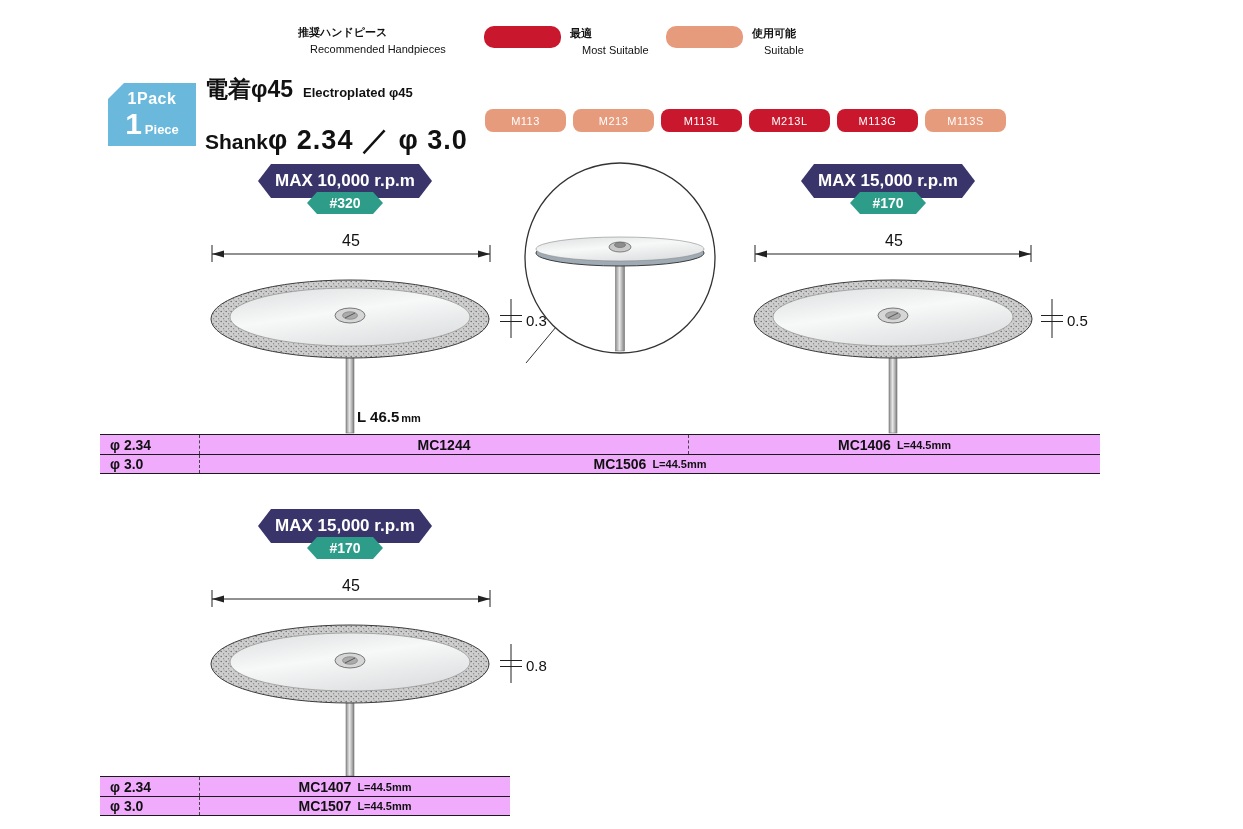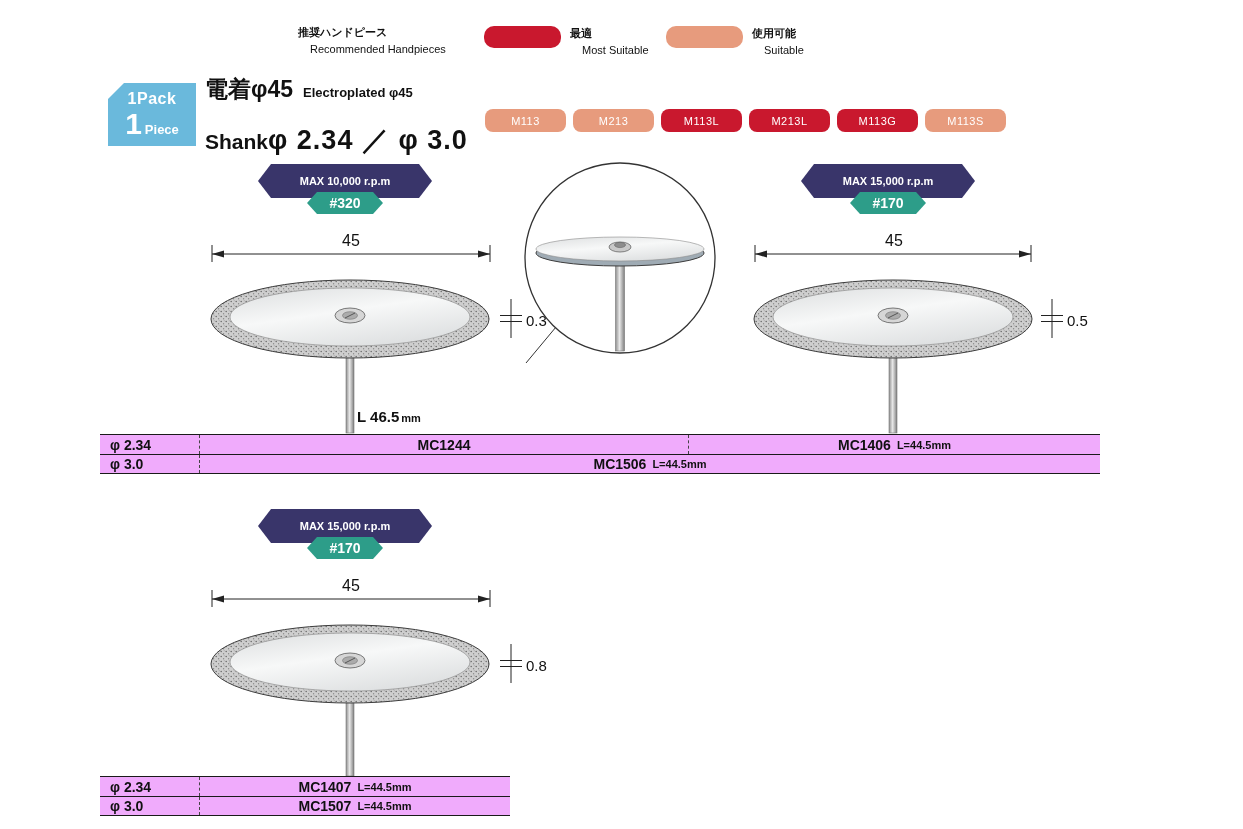"MAX 10,000 r.p.m" .hexbanner { font-size: 11px -> 17px }
